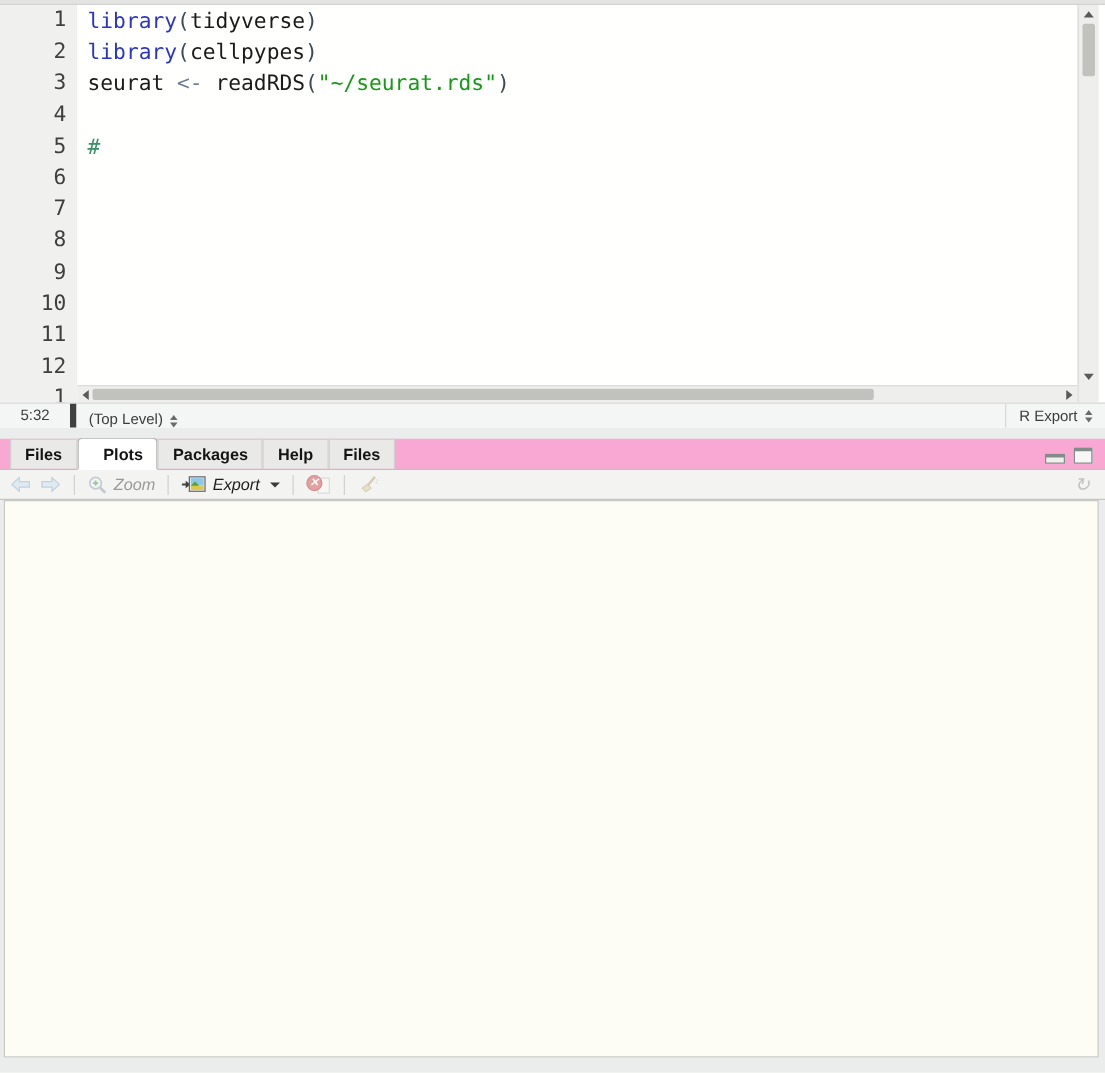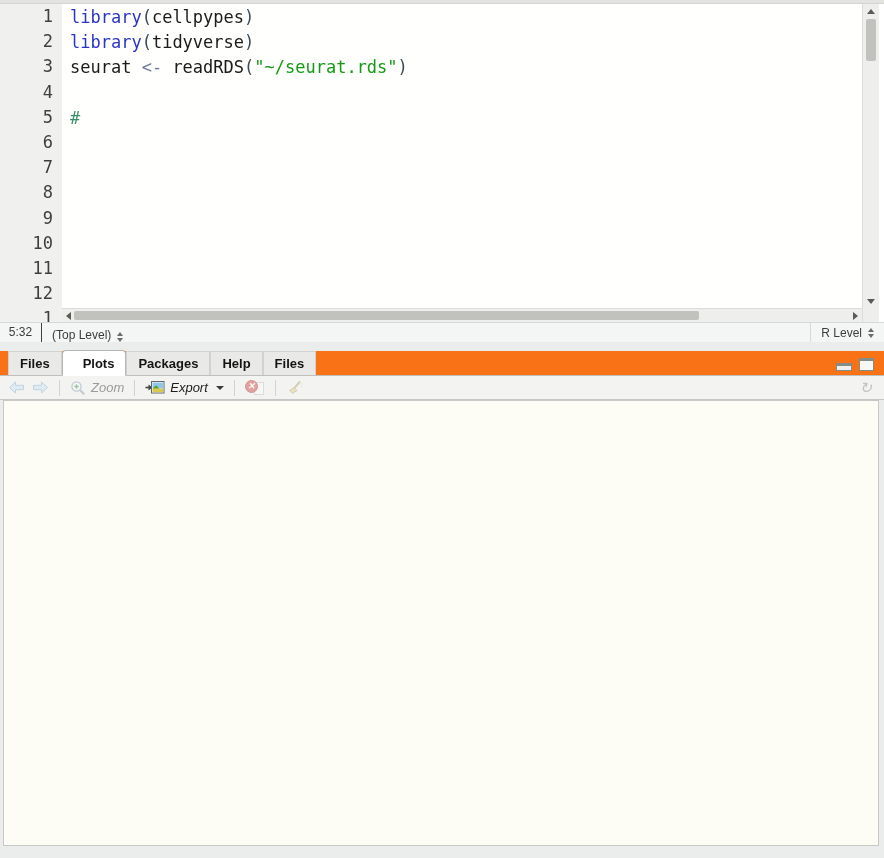"library(cellpypes)" div.code-line { order: before "library(tidyverse)" -> after "library(tidyverse)" }
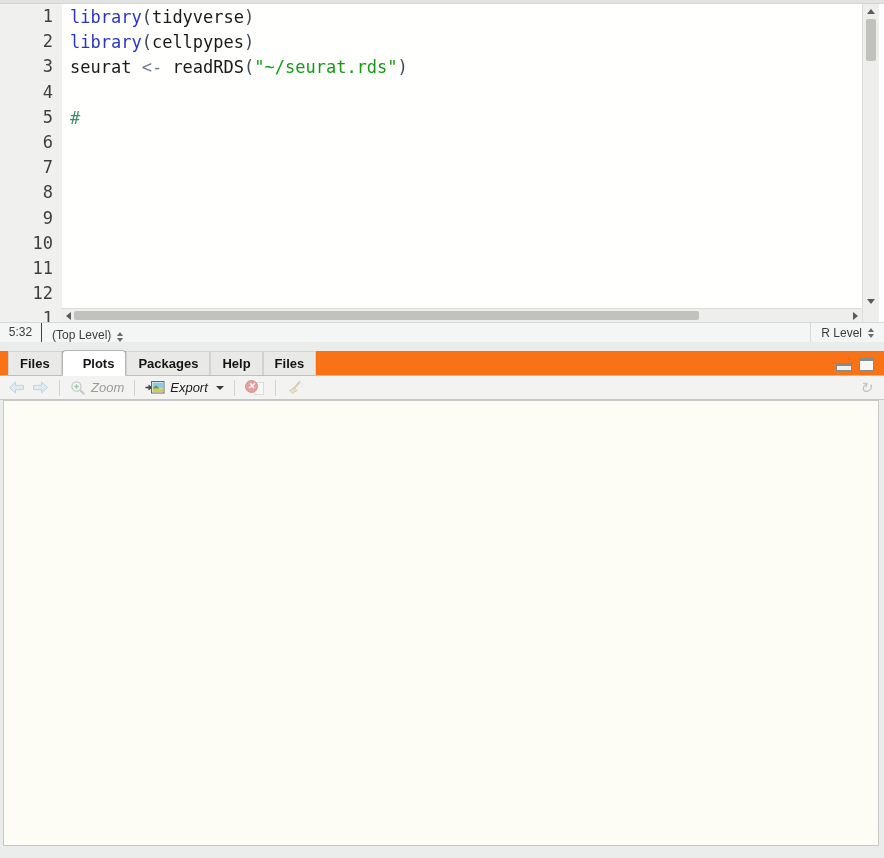"5:32" .sb-pos { border-right: 1px solid #404040 -> 5px solid #404040; width: 42px -> 61px }
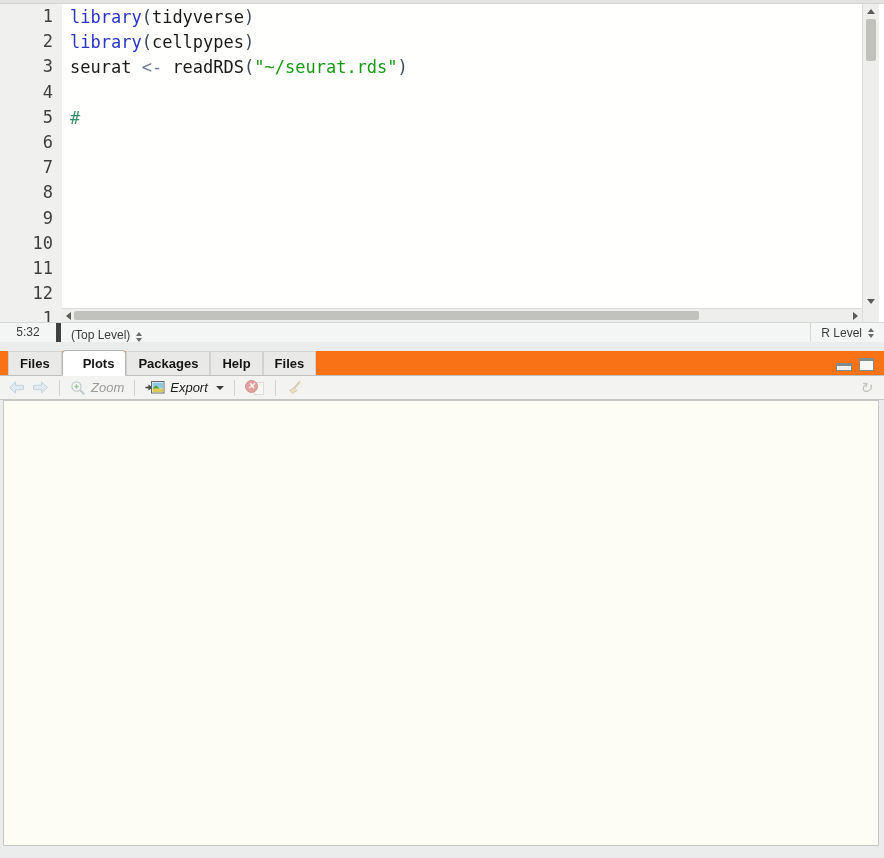"R Level" span { text: Level -> Export }
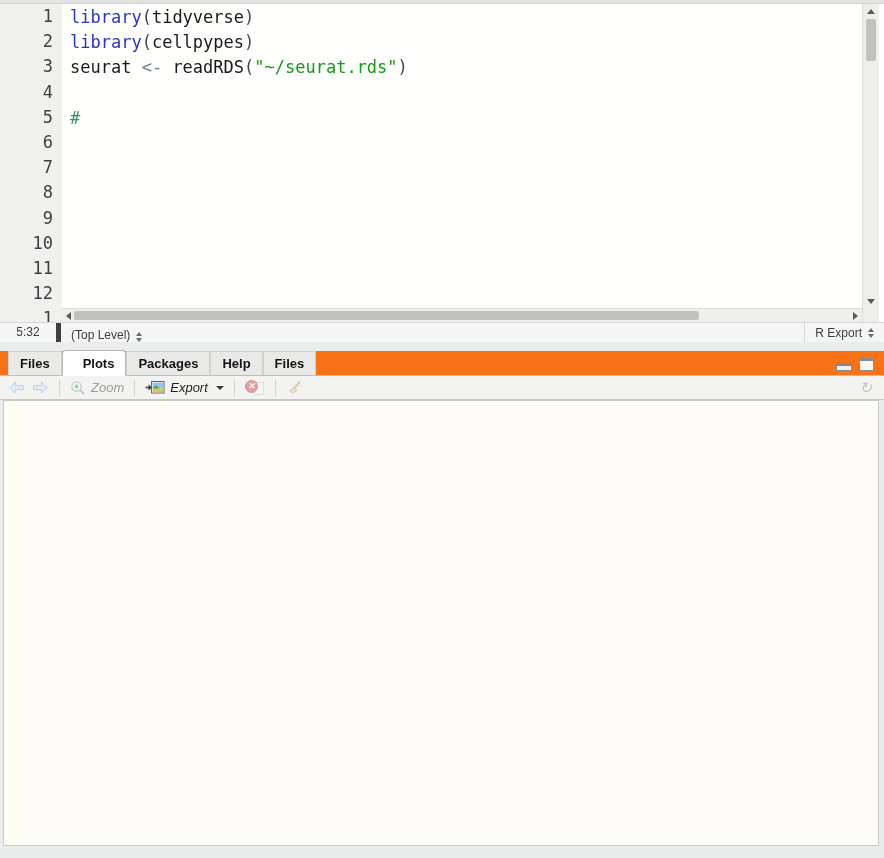"Files" .tab-bar { background: #f97316 -> #f9a8d4 }
